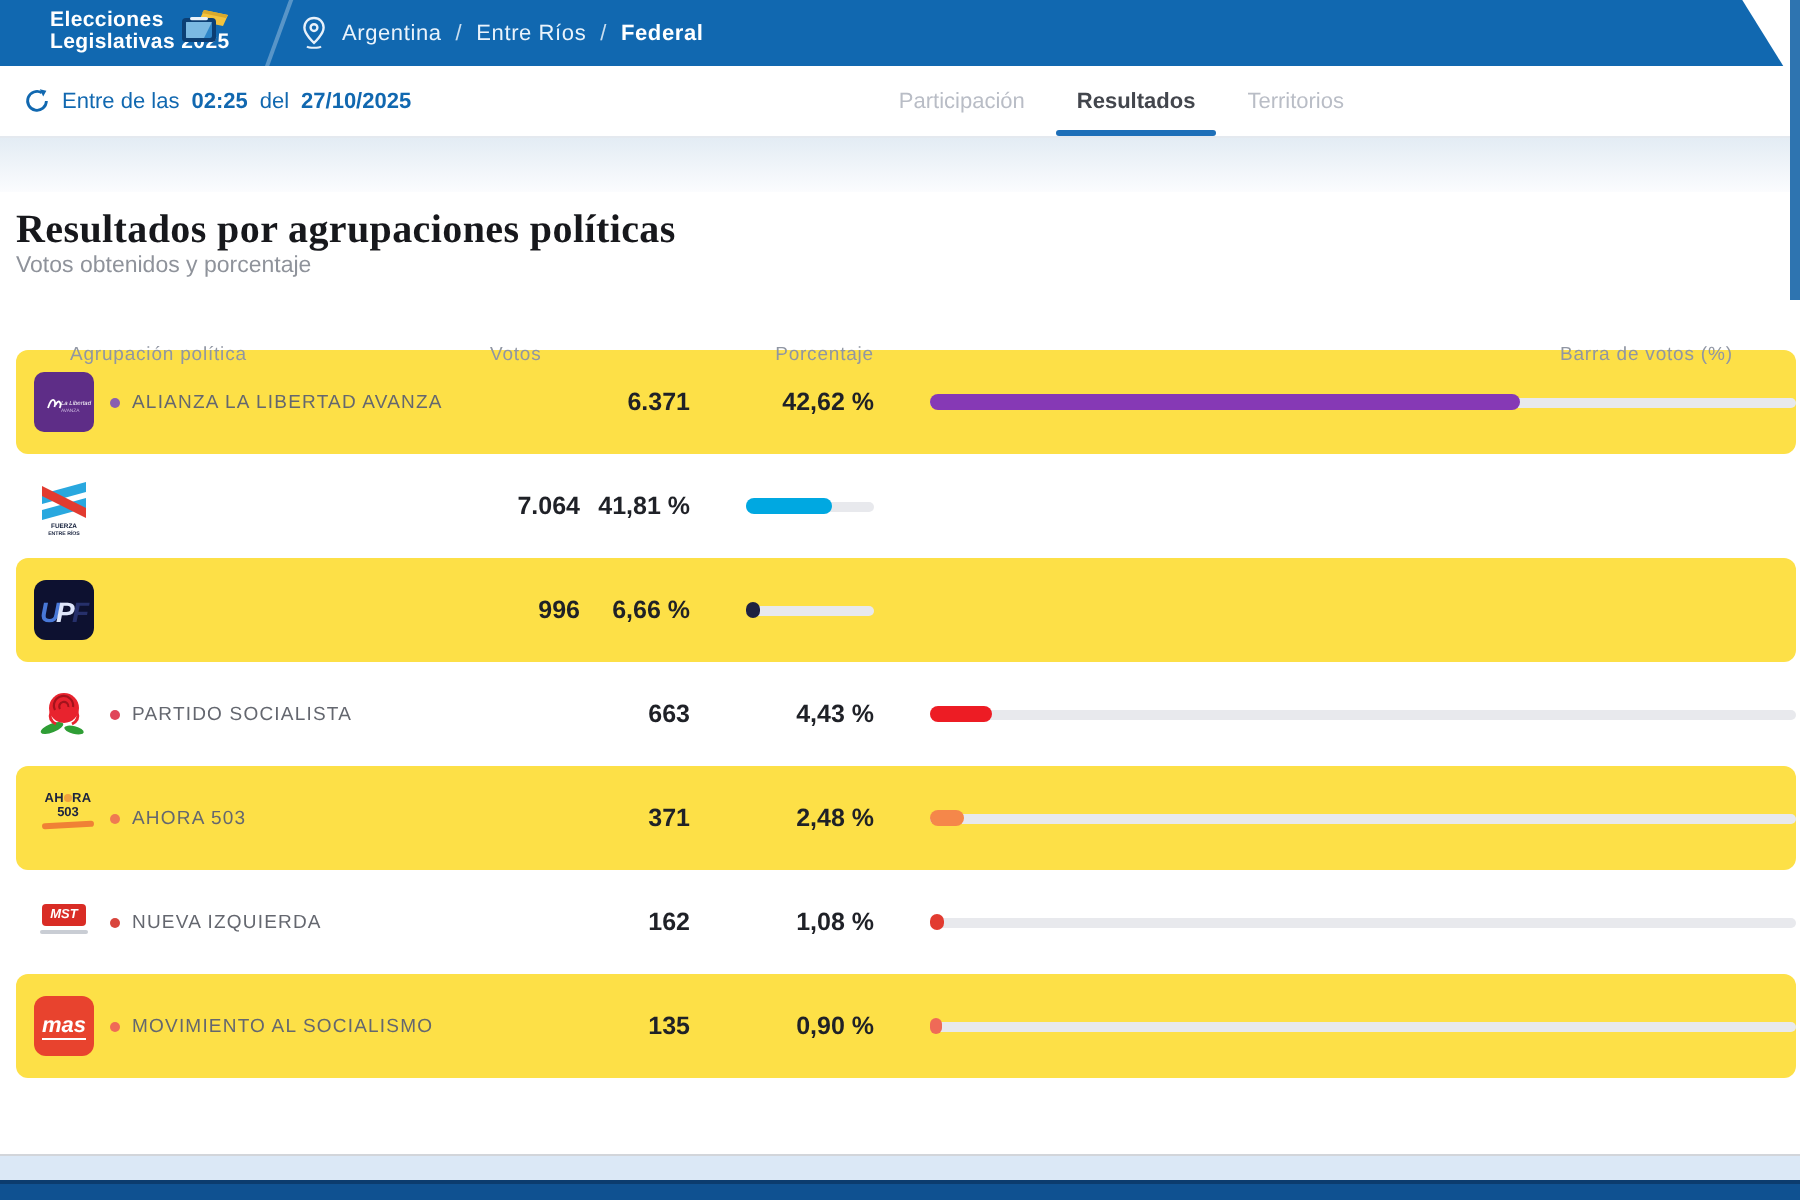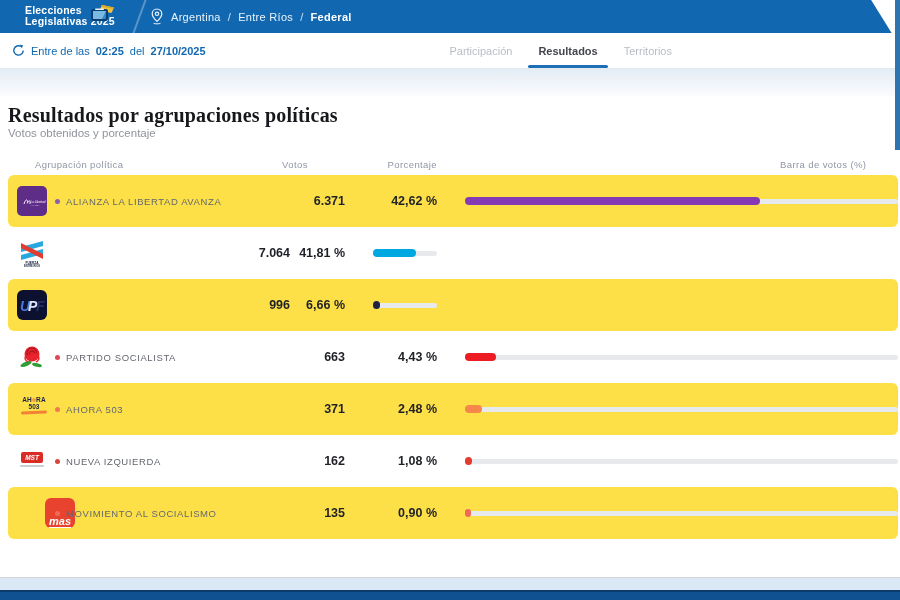"Agrupación política" .thead span { top: 4px -> 17px }
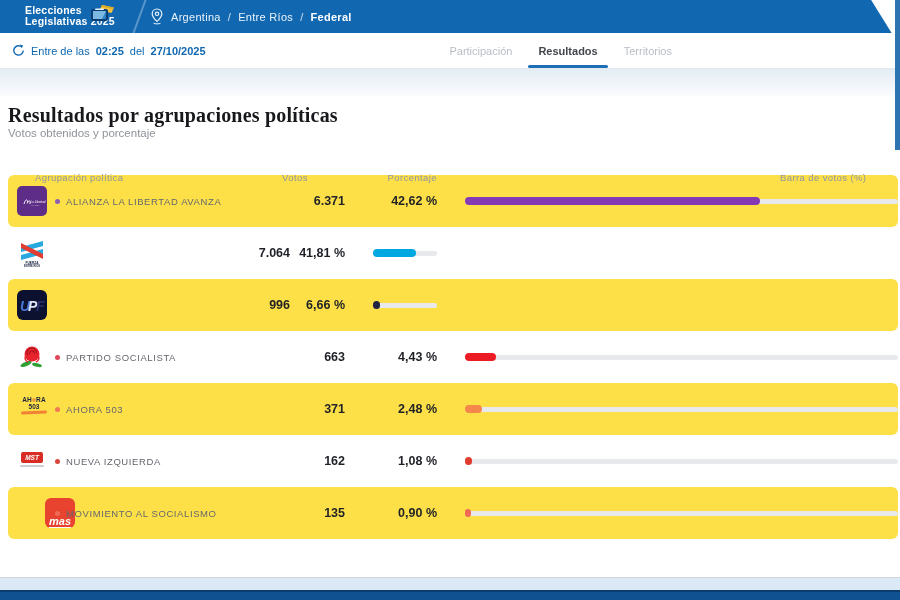"Votos" .th-votes { text-align: center -> left }
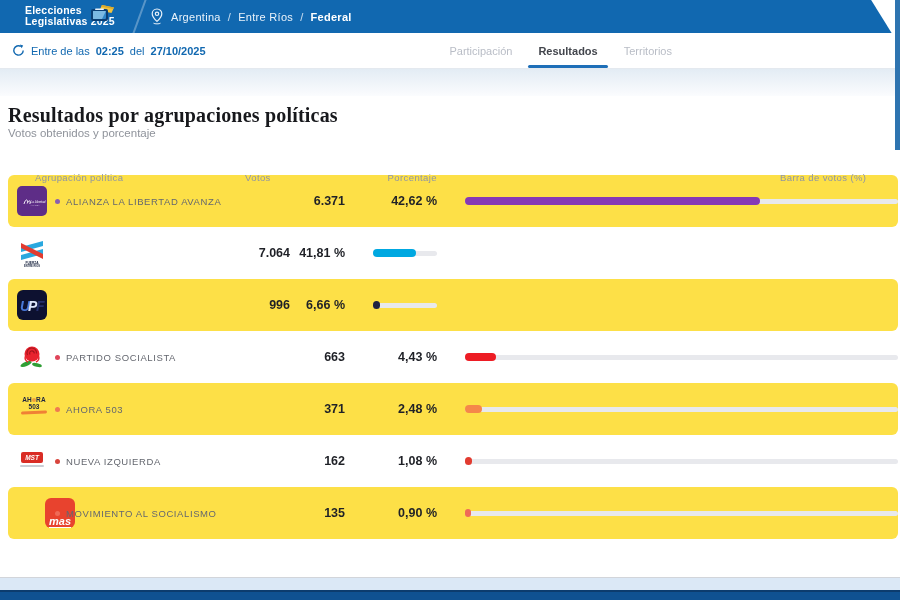"mas" .mas-box { align-items: flex-end -> center; margin-left: 28px -> none }
